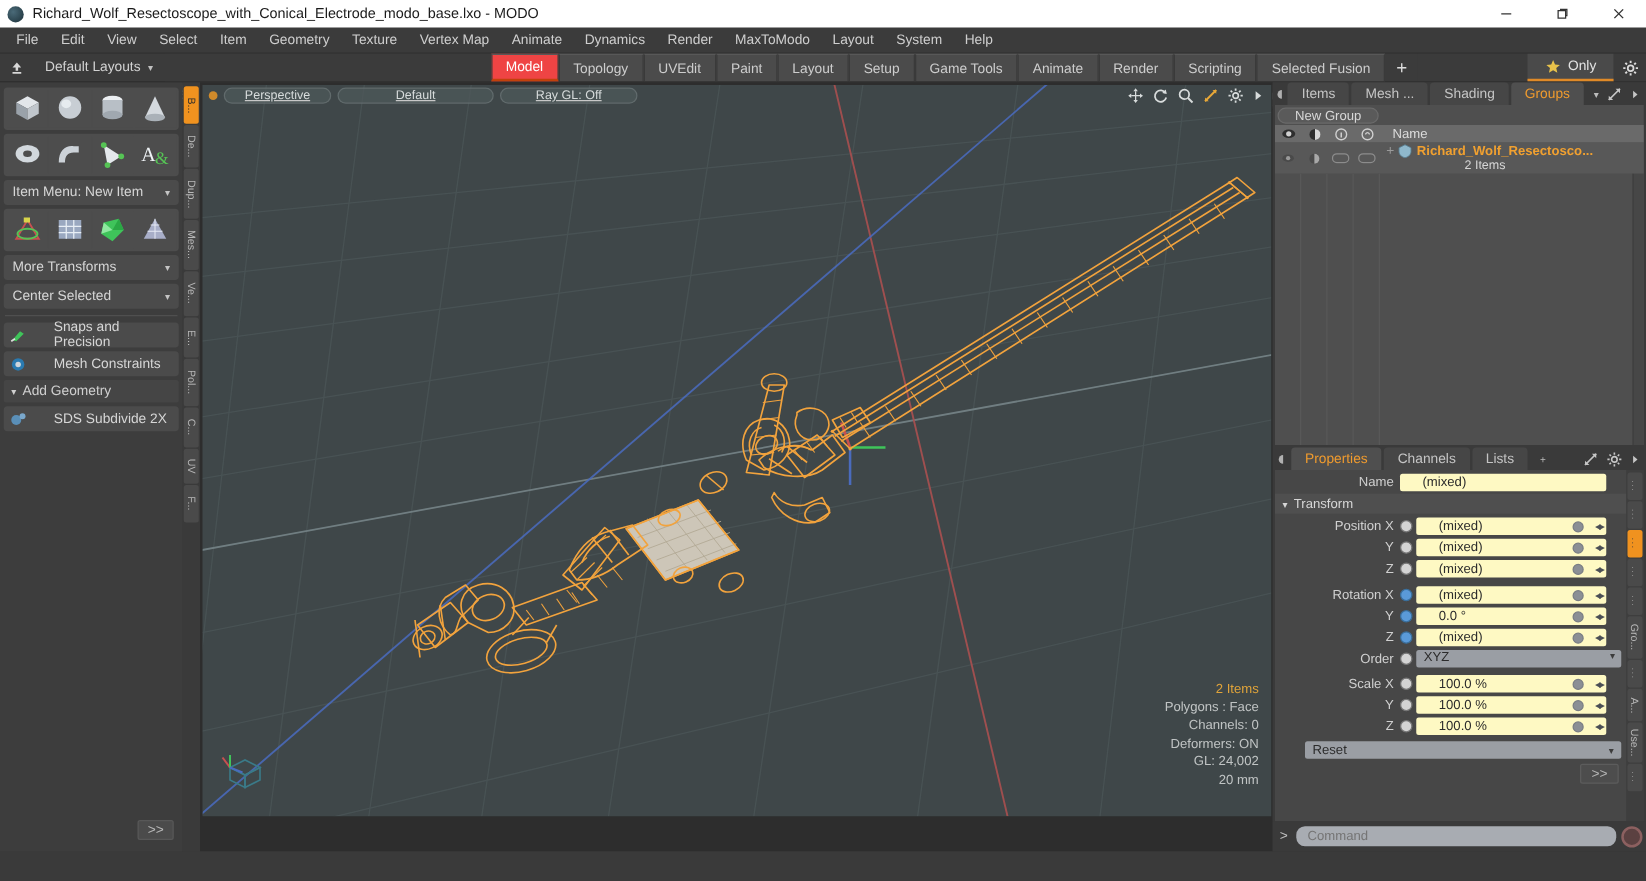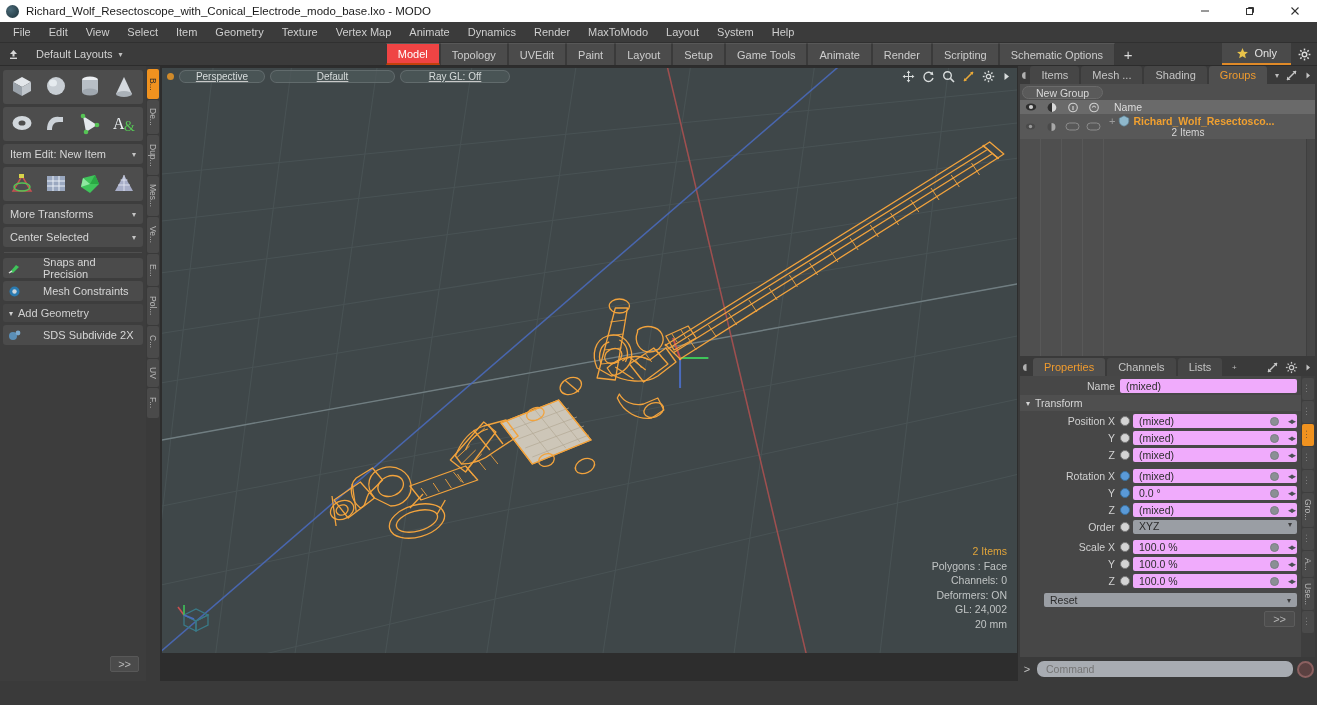"Schematic Options" div.lb-tab { text: Schematic Options -> Selected Fusion }
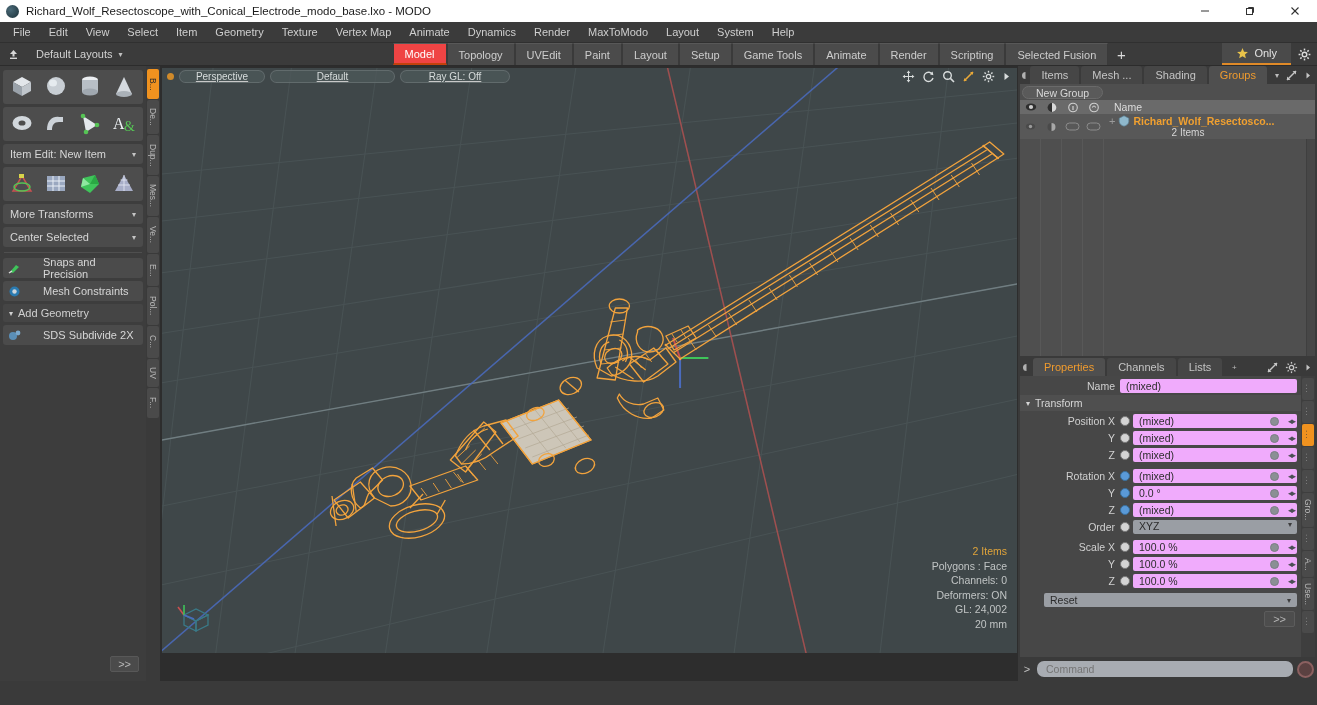"Item Edit: New Item" span { text: Edit -> Menu }
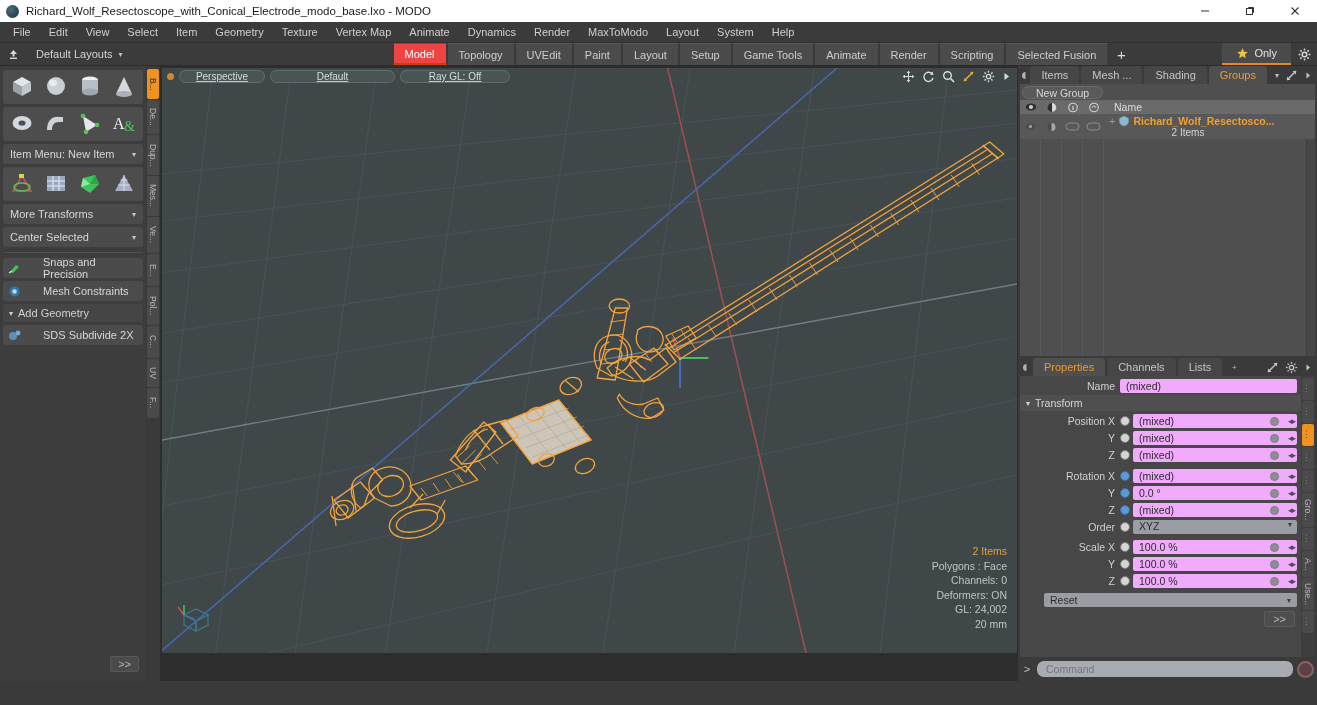"(mixed)" .pfield { background: #f0abfc -> #fef9c3; margin-right: 4px -> 16px; padding-left: 6px -> 18px }
